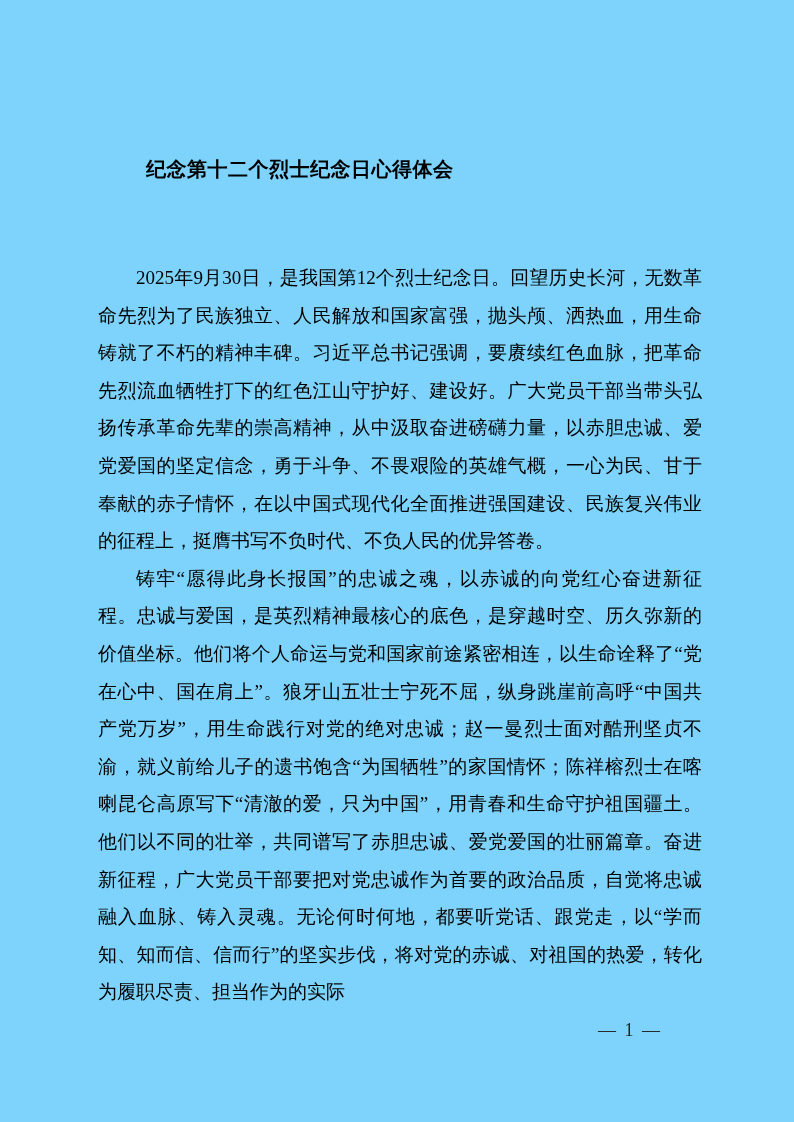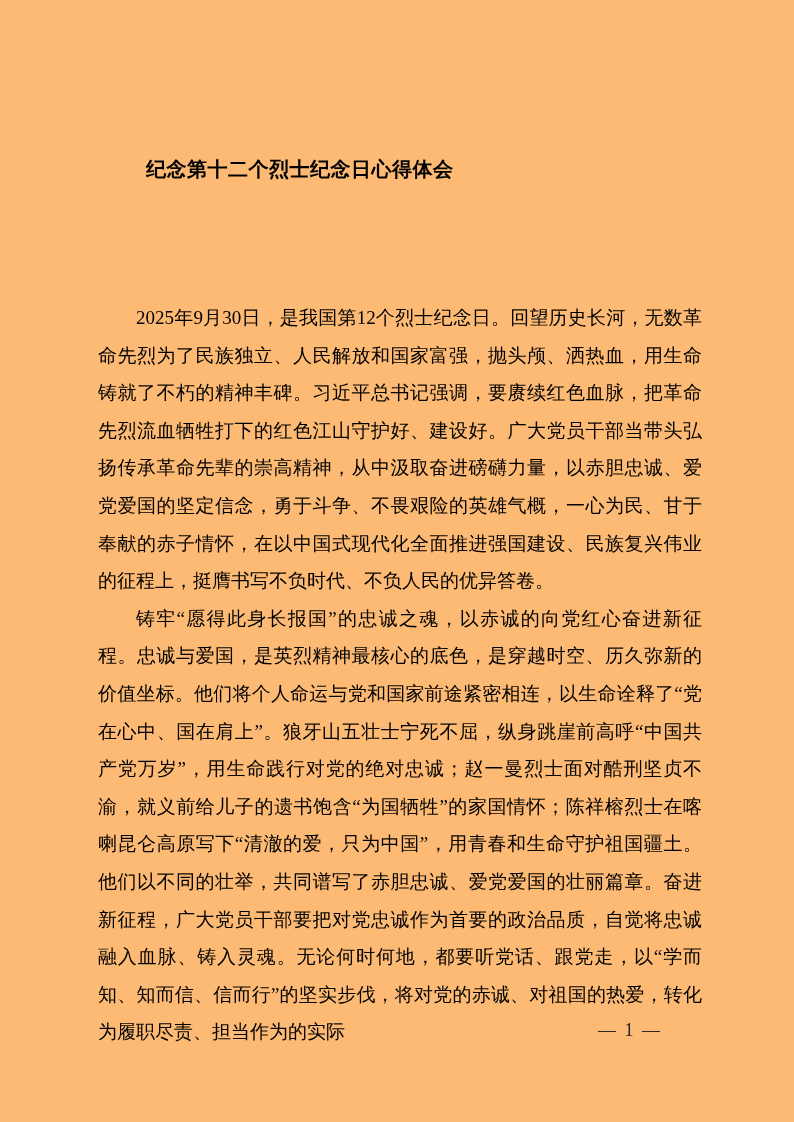"纪念第十二个烈士纪念日心得体会" .page { background: #fdba74 -> #7dd3fc }
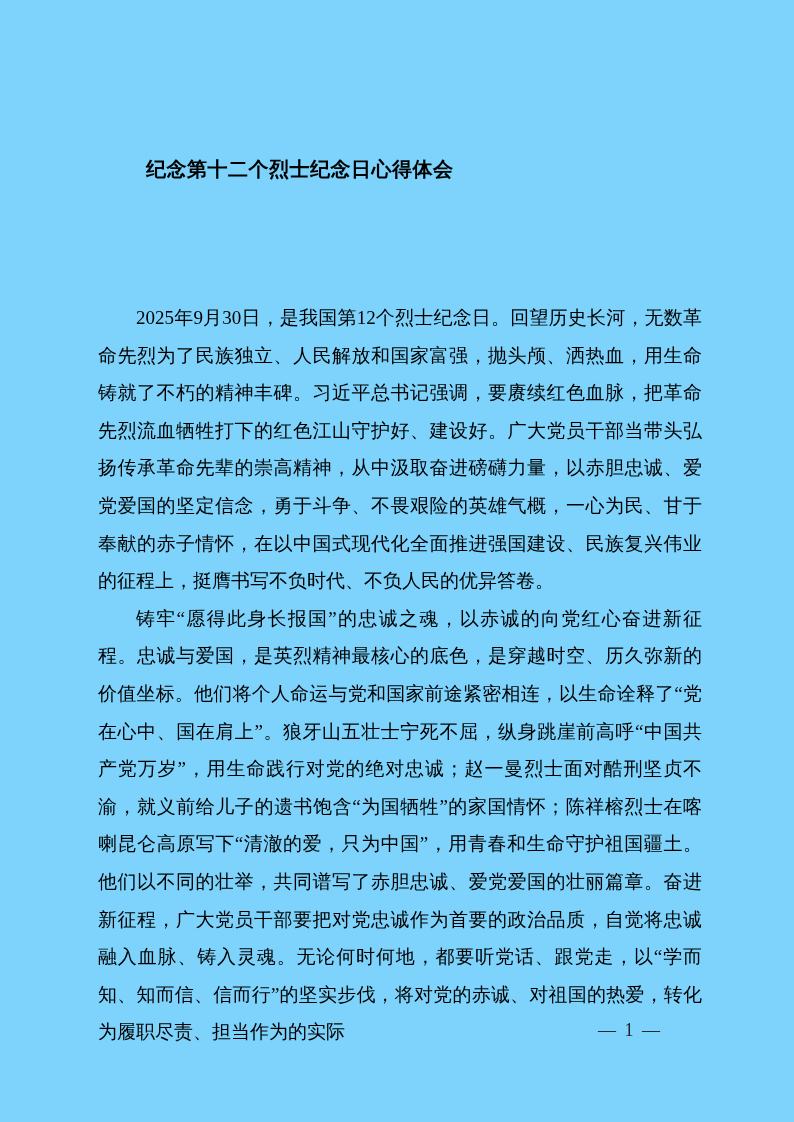"2025年9月30日，是我国第12个烈士纪念日。回望历史长河，无数革命先烈为了民" .doc-body { margin-top: 40px -> none }
